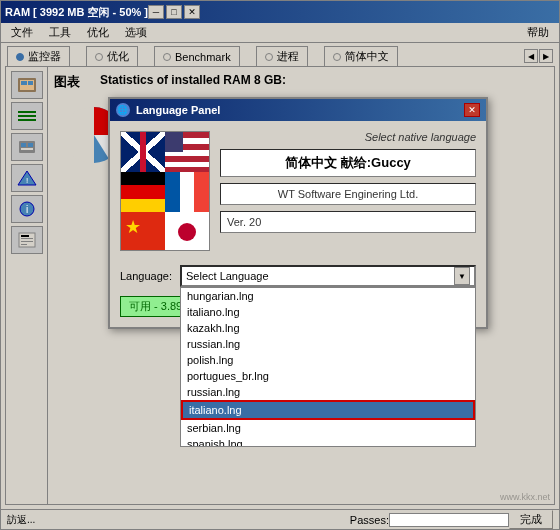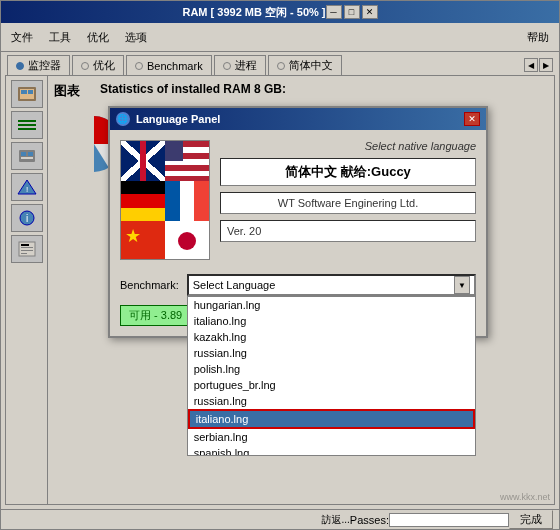"RAM [ 3992 MB 空闲" .title-bar { justify-content: center -> flex-start }
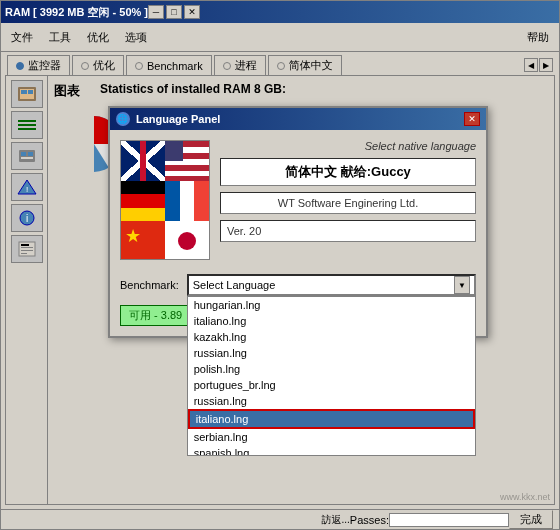"文件" .menu-bar { height: 29px -> 20px }
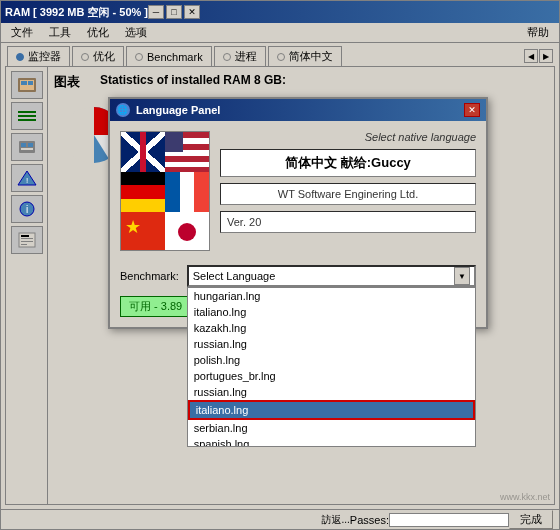"监控器" .tab-bar { gap: 2px -> 16px }
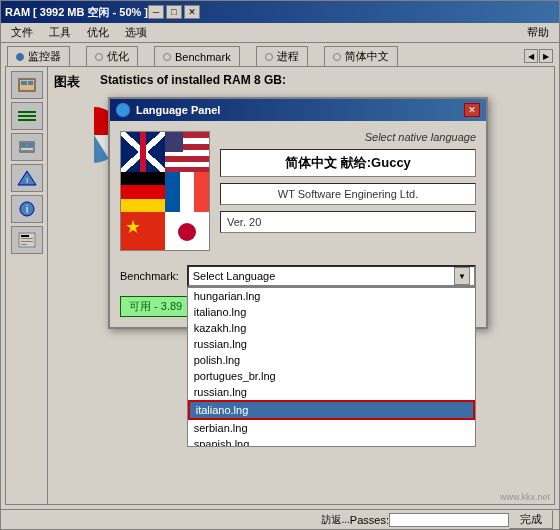"Benchmark:" span.selection-label { text: Benchmark -> Language }
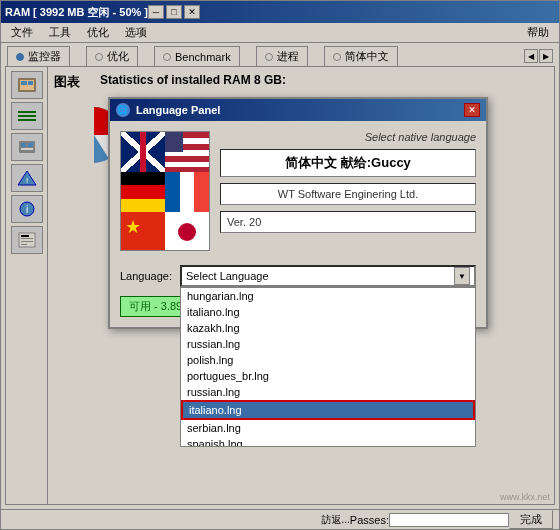"訪返..." .status-bar { justify-content: flex-end -> space-between }
